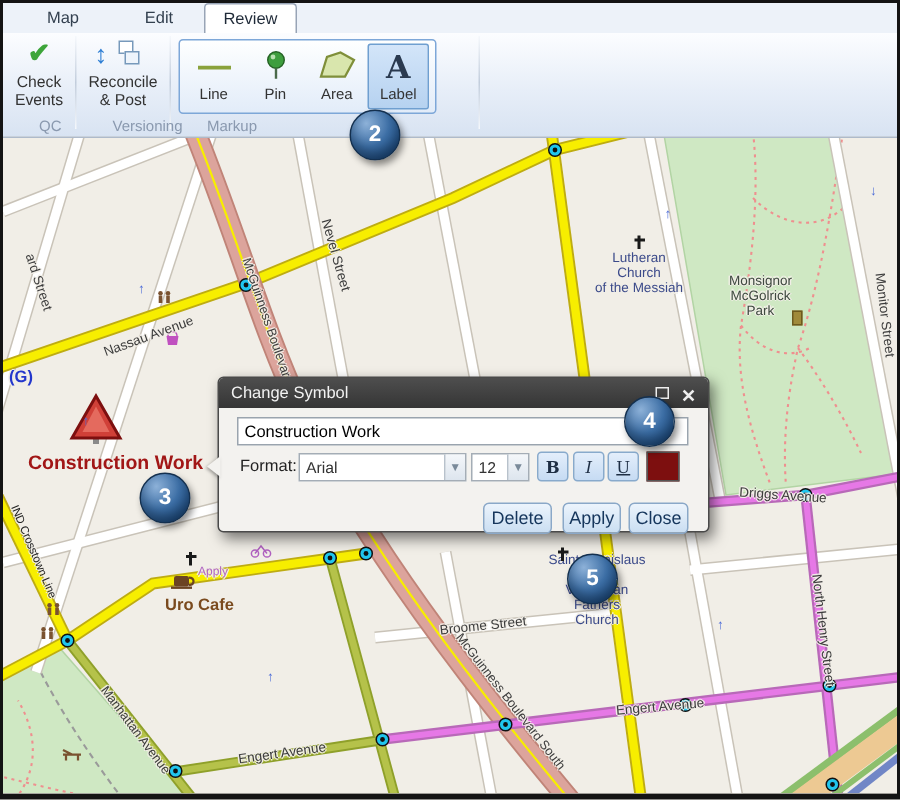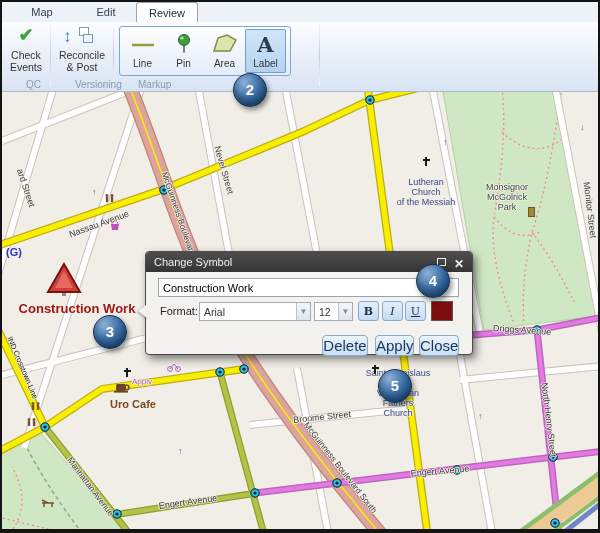"Lutheran" div.ml { top: 100px -> 90px }
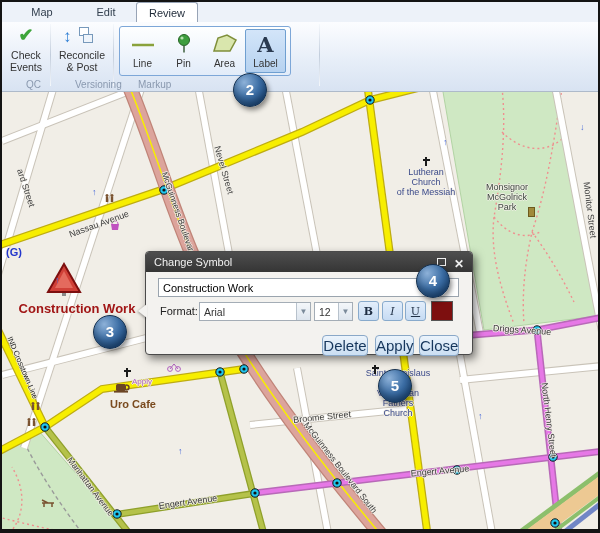"Delete" .dlgbtn { font-size: 15px -> 12px }
